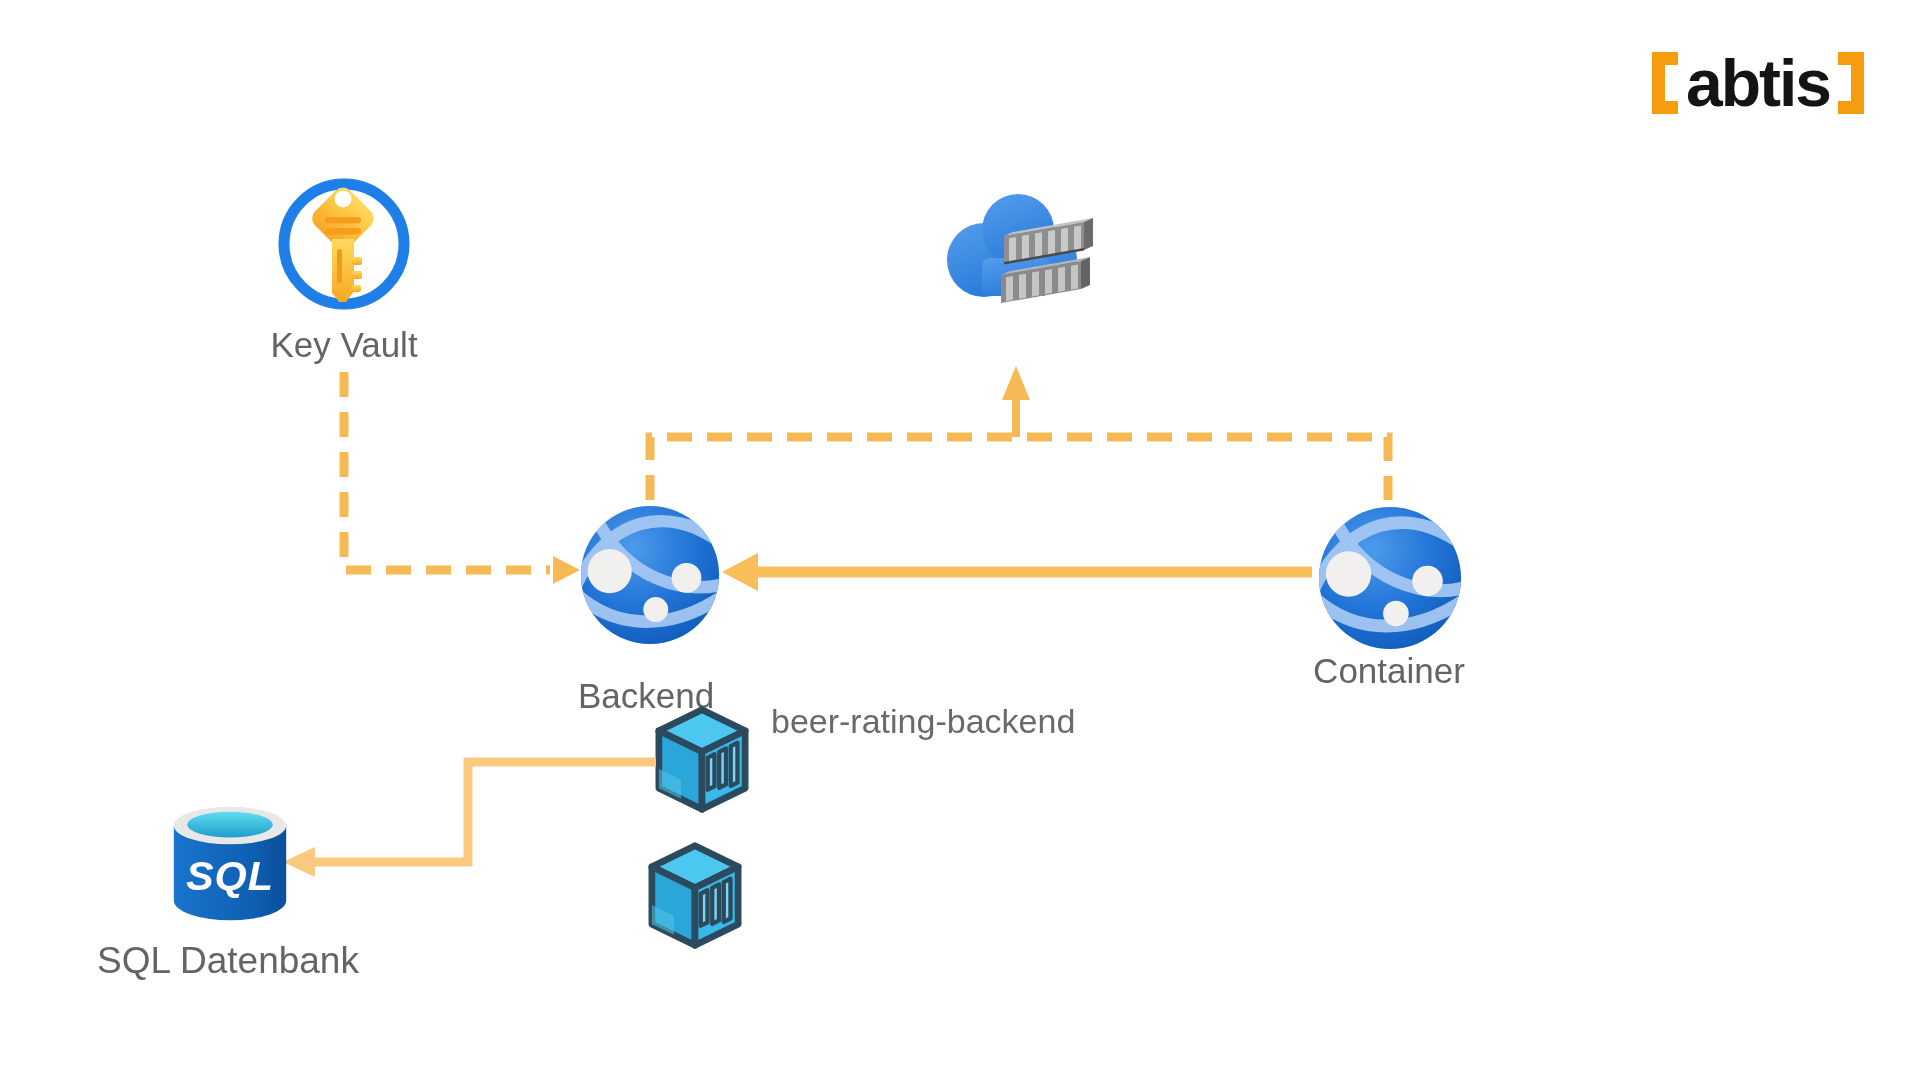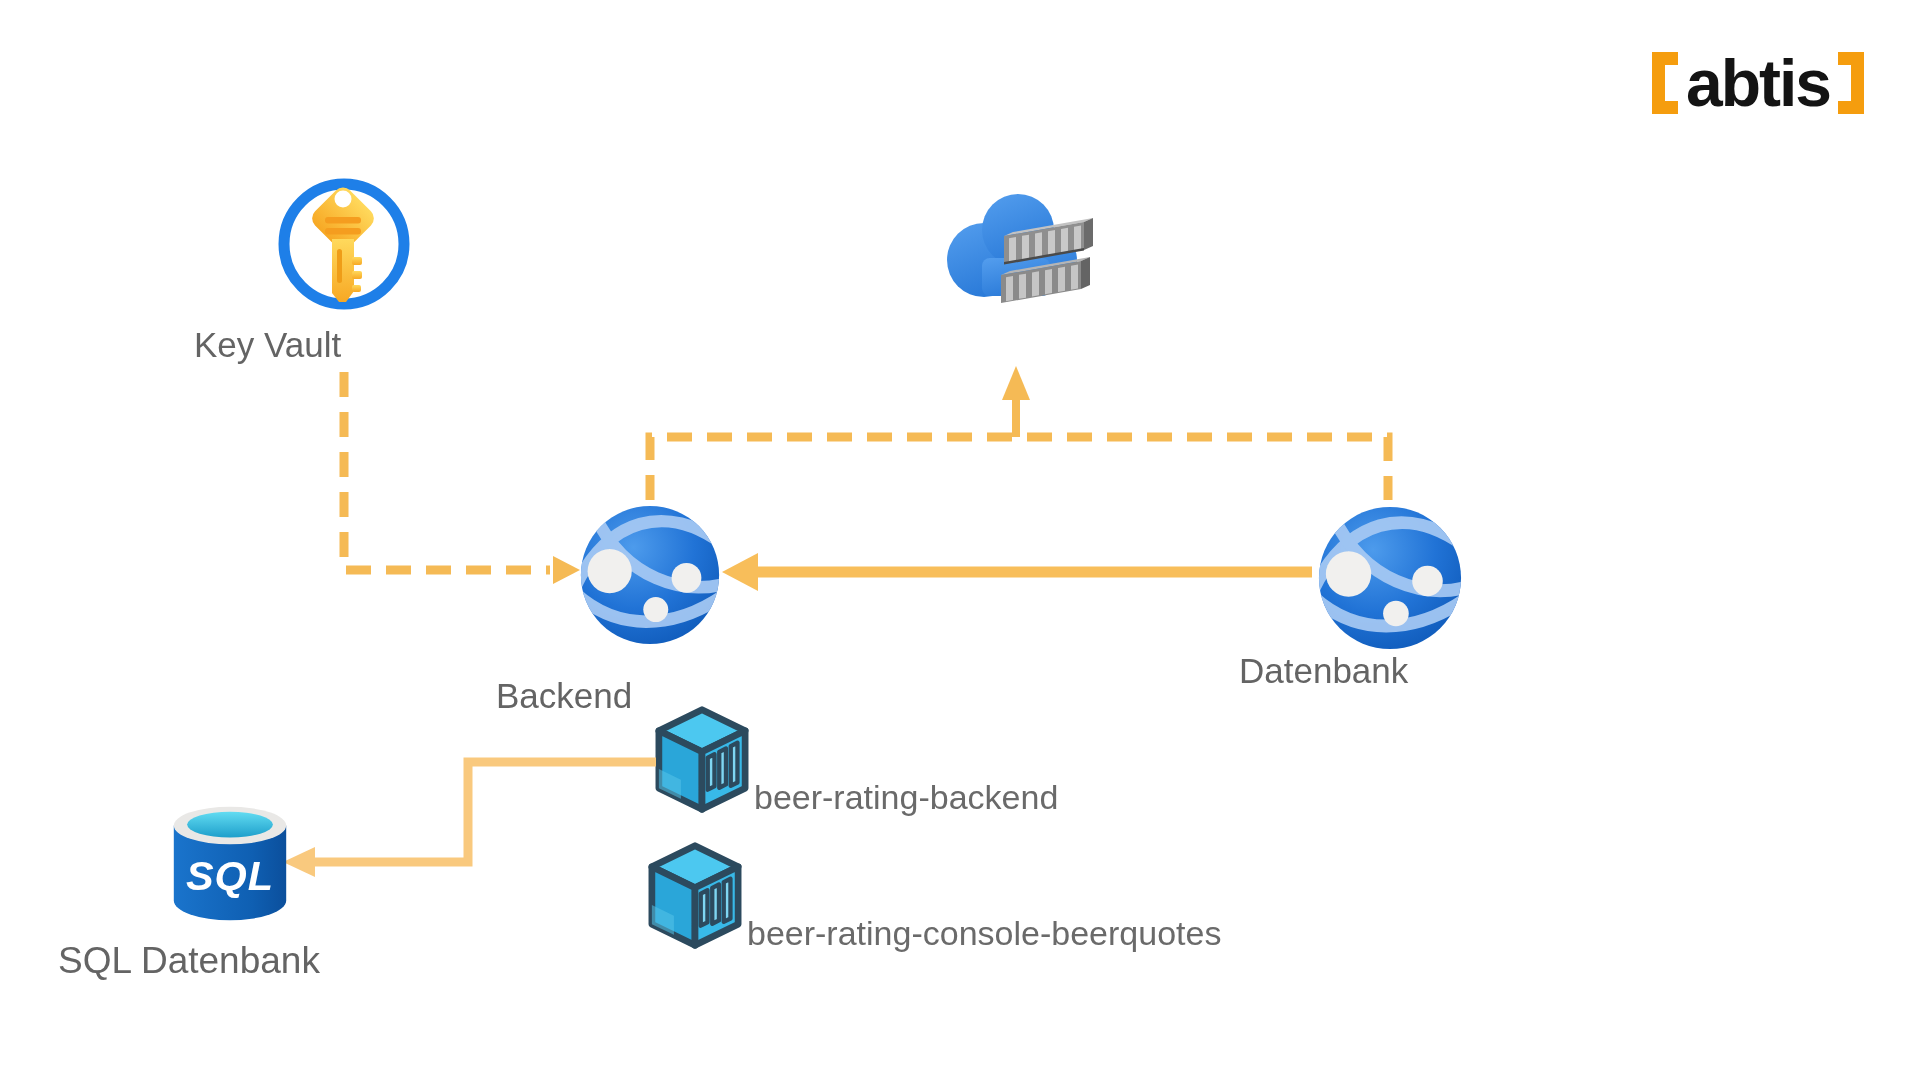"Key Vault" .node-label { text-align: none -> center }
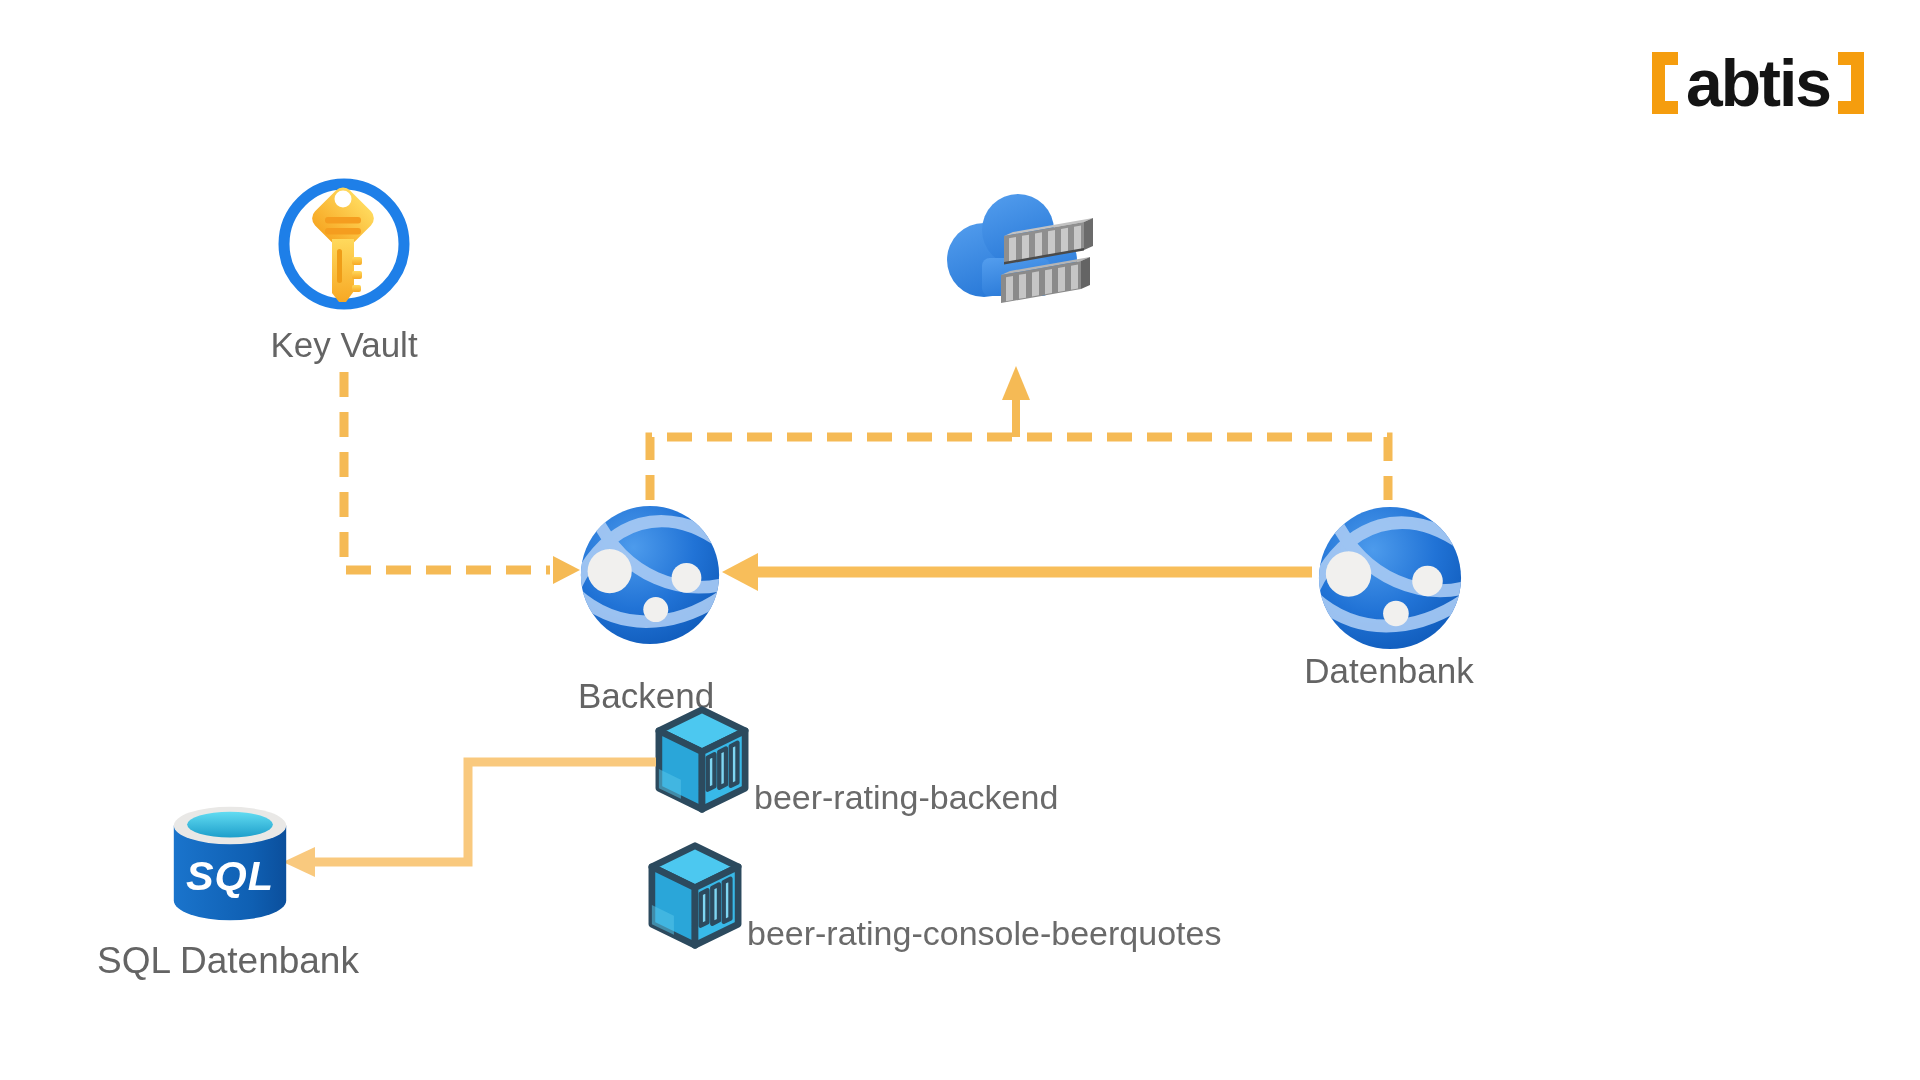"Datenbank" div.node-label { text: Datenbank -> Container }
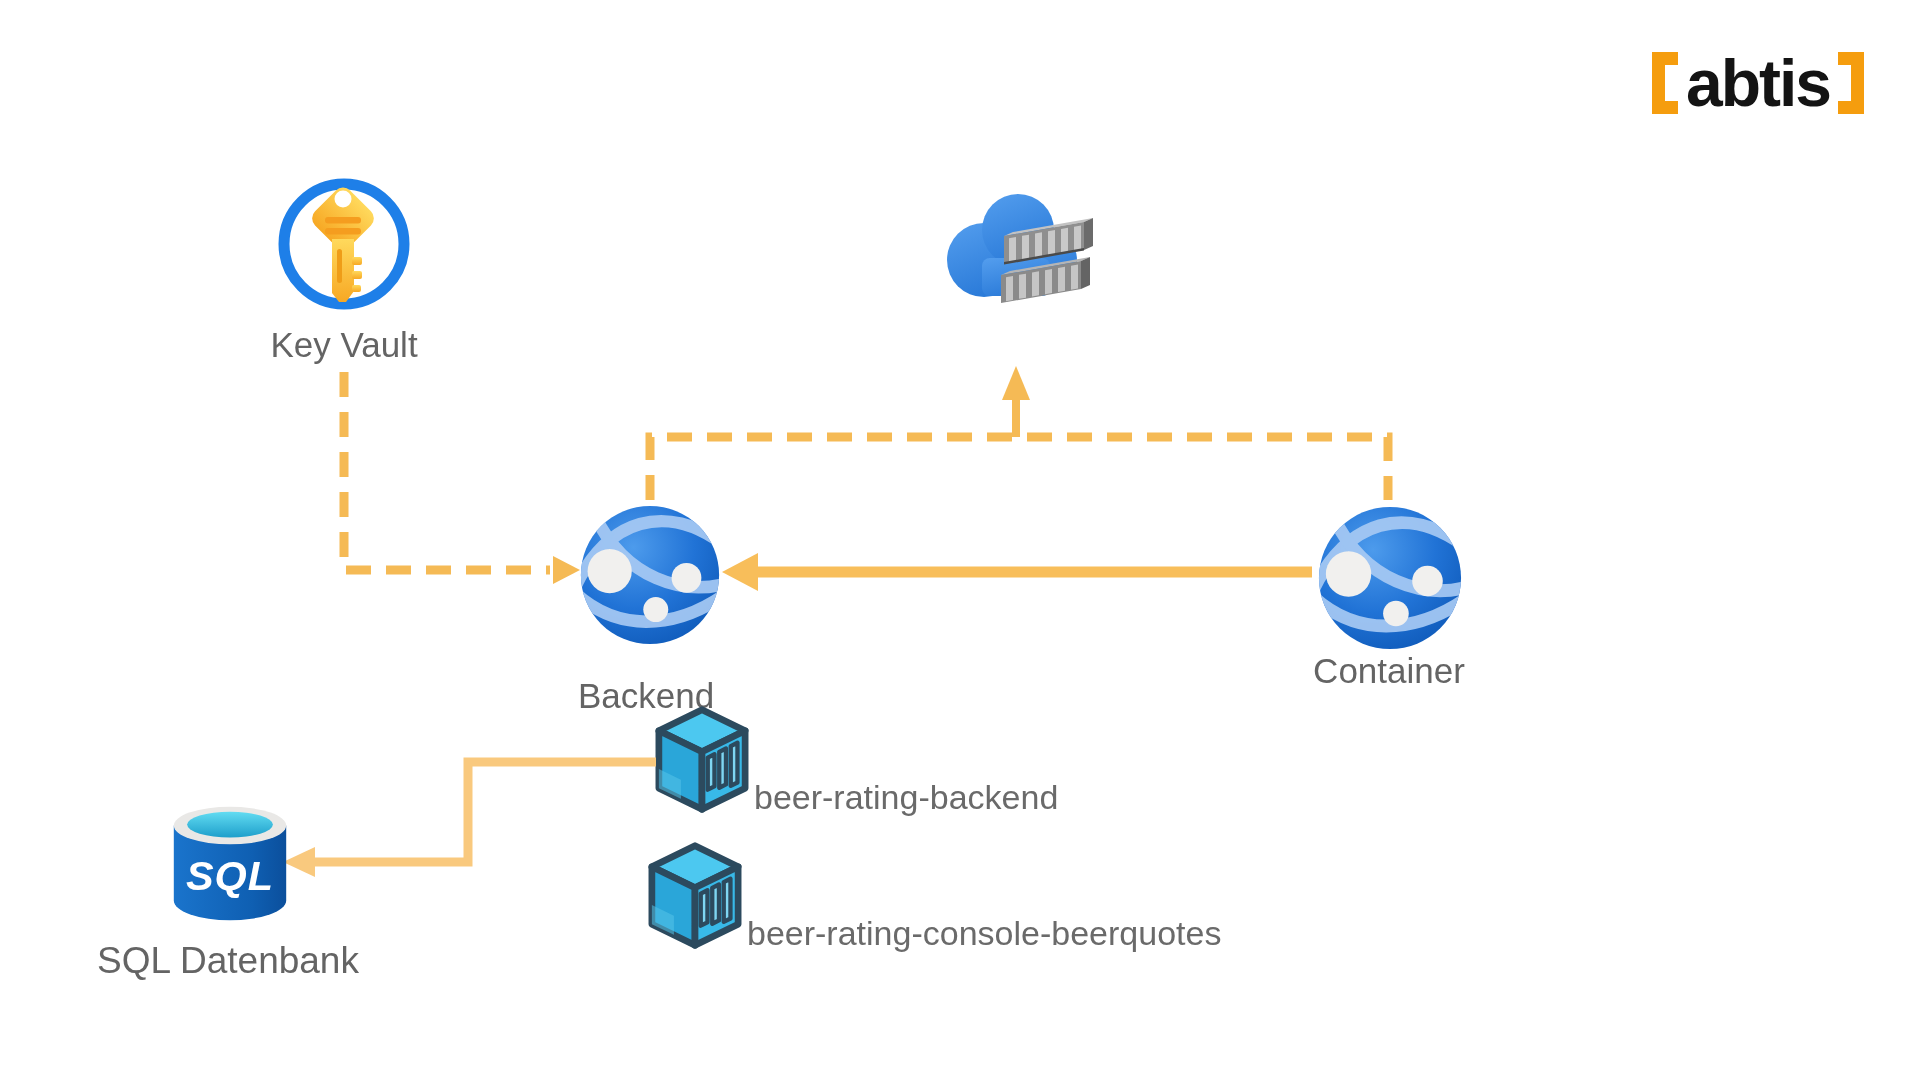"beer-rating-backend" .item-row { align-items: flex-end -> flex-start; gap: 2px -> 19px }
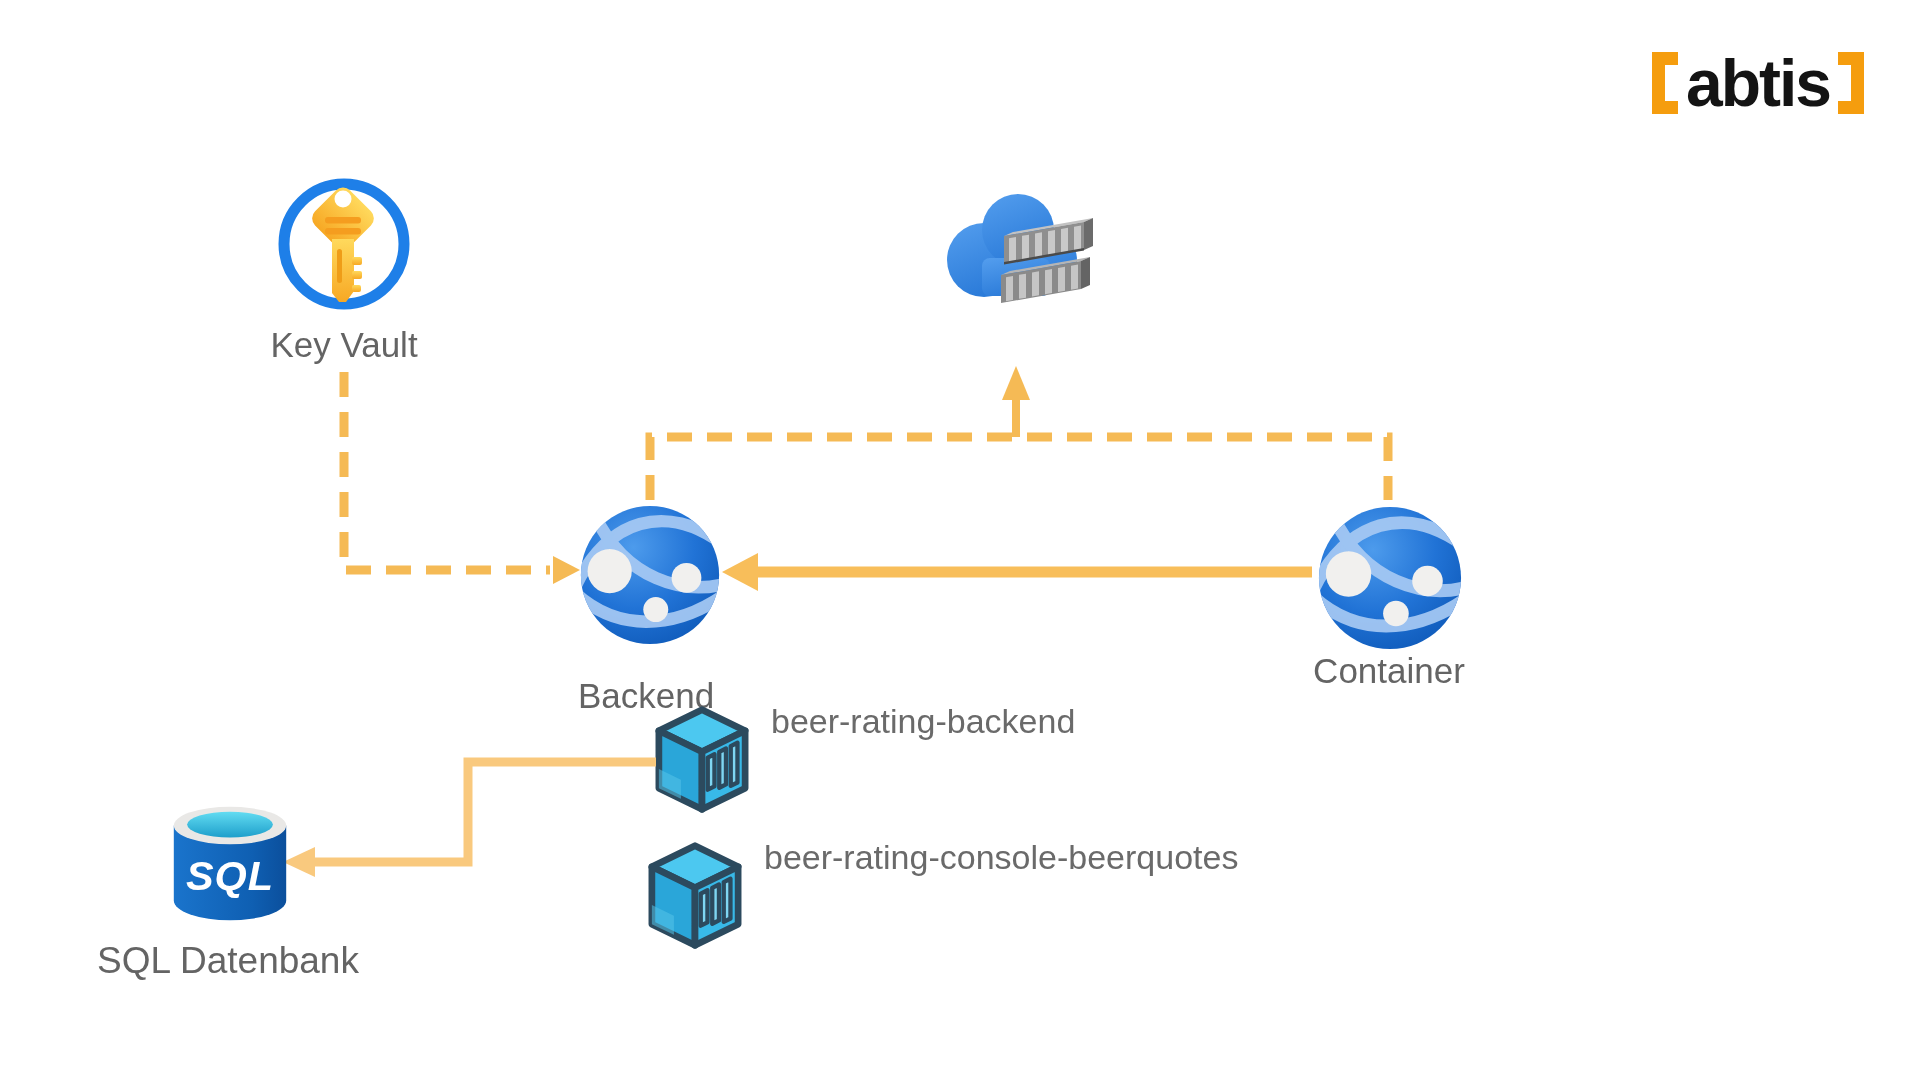"beer-rating-console-beerquotes" span.item-label { html: <span>beer-rating-console-beerquotes</span> -> none }
